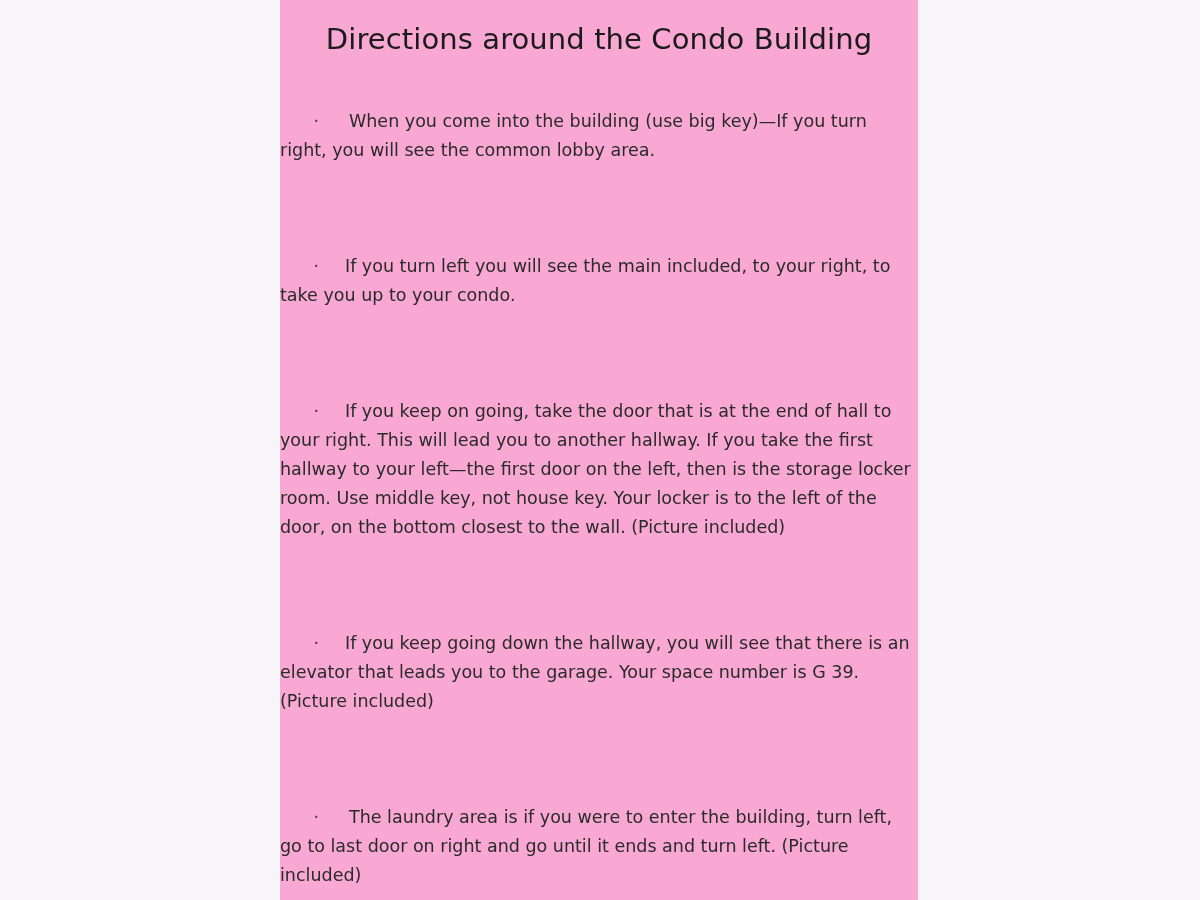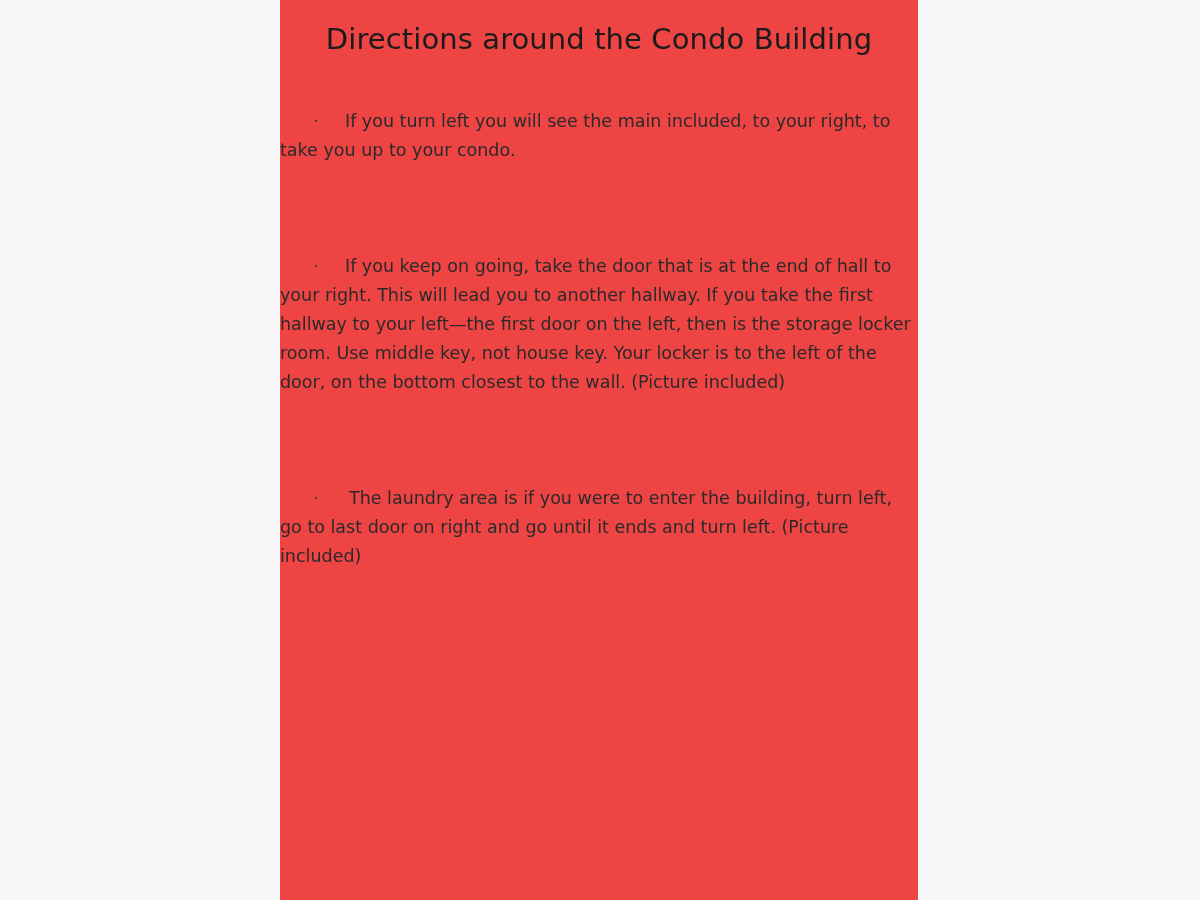"Directions around the Condo Building" .page { background: #ef4444 -> #f9a8d4 }
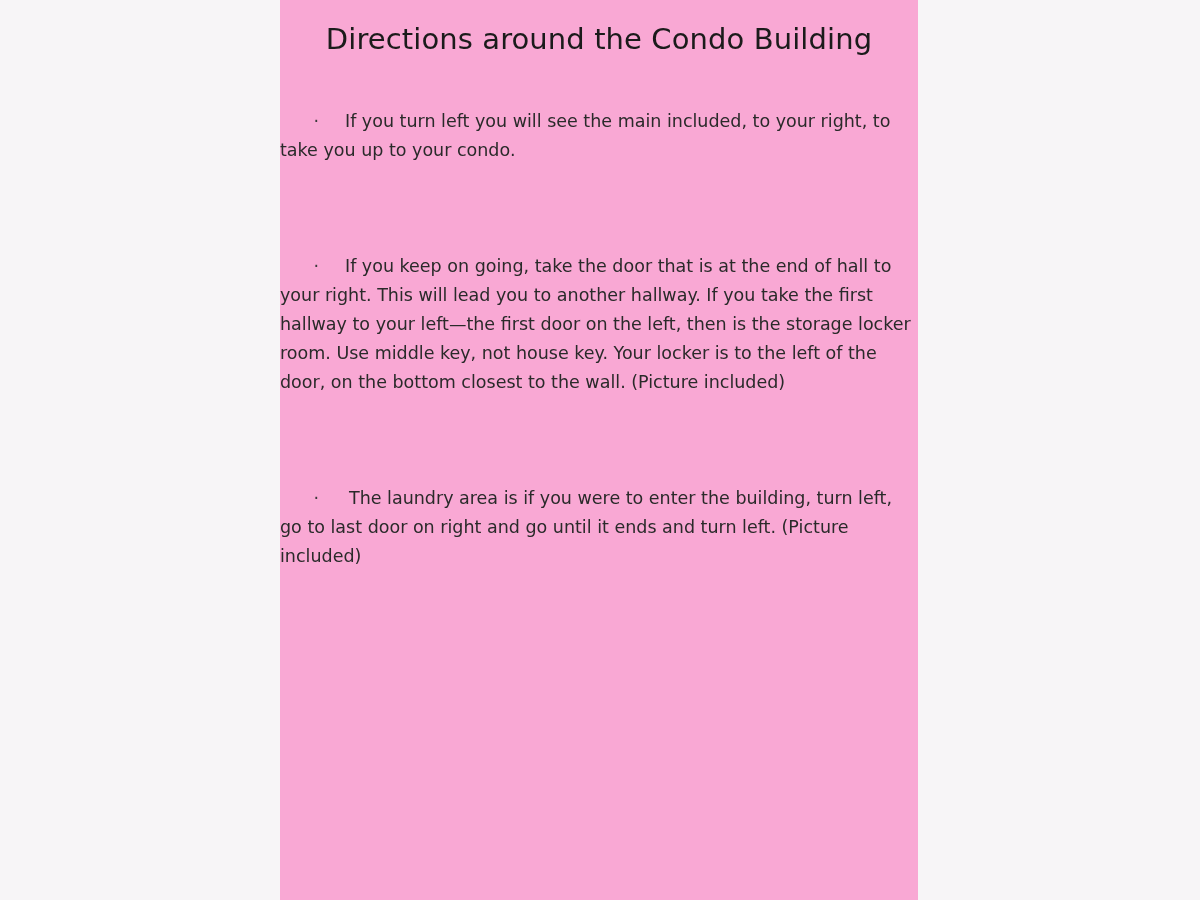"· When you come into" p.para { html: none -> <p> <span>·</span><span></span><span>When you come into the building (use big key)—If you turn right, you will see the common lobby area.</span> </p> }
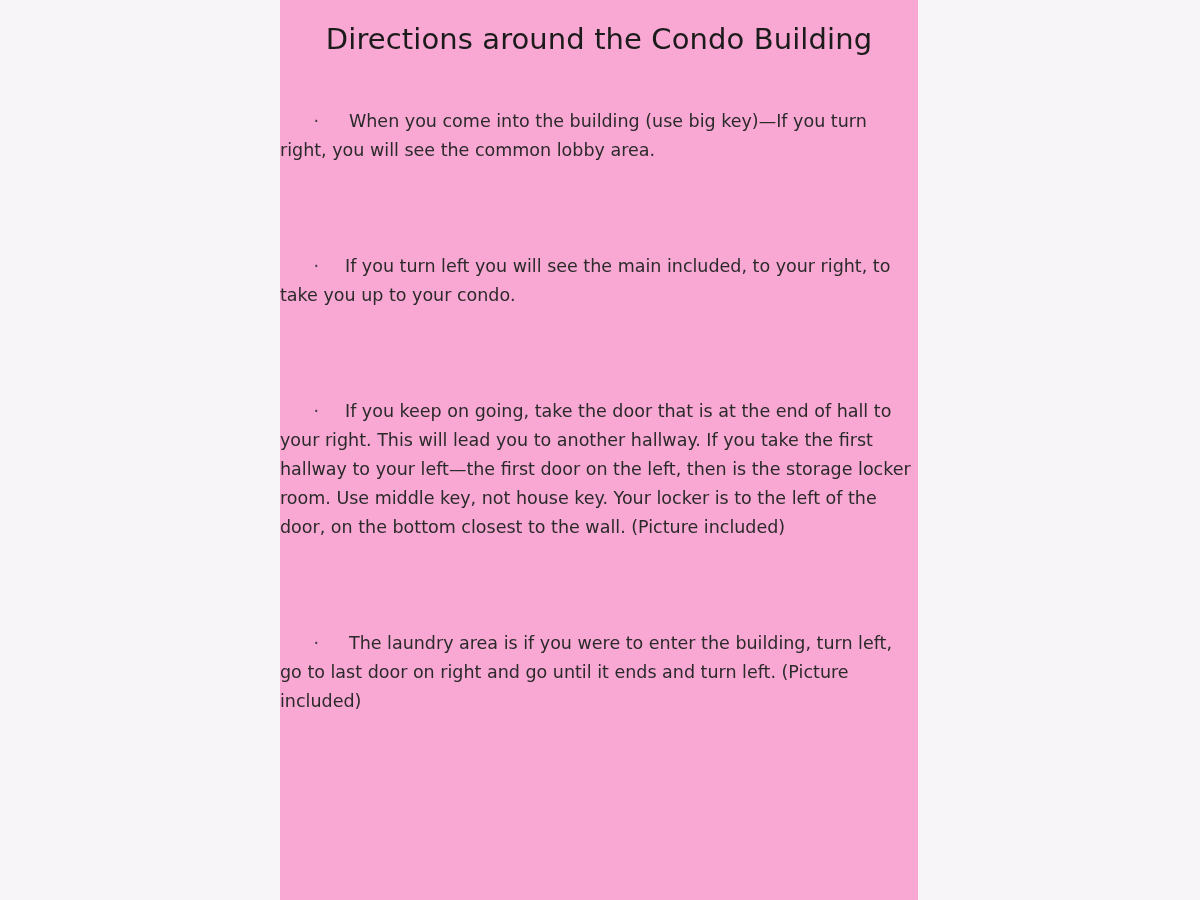"· If you keep going" p.para { html: none -> <p> <span>·</span><span></span><span>If you keep going down the hallway, you will see that there is an elevator that leads you to the garage. Your space number is G 39. (Picture included)</span> </p> }
